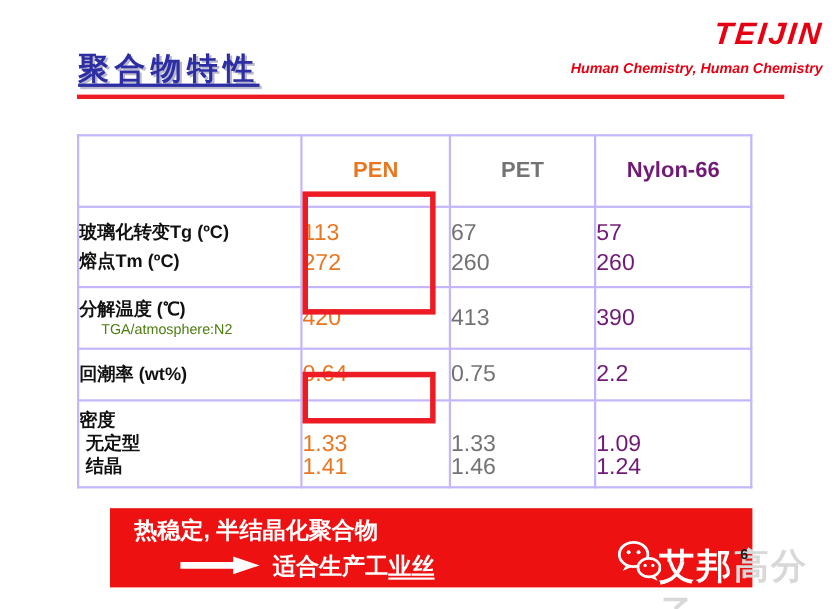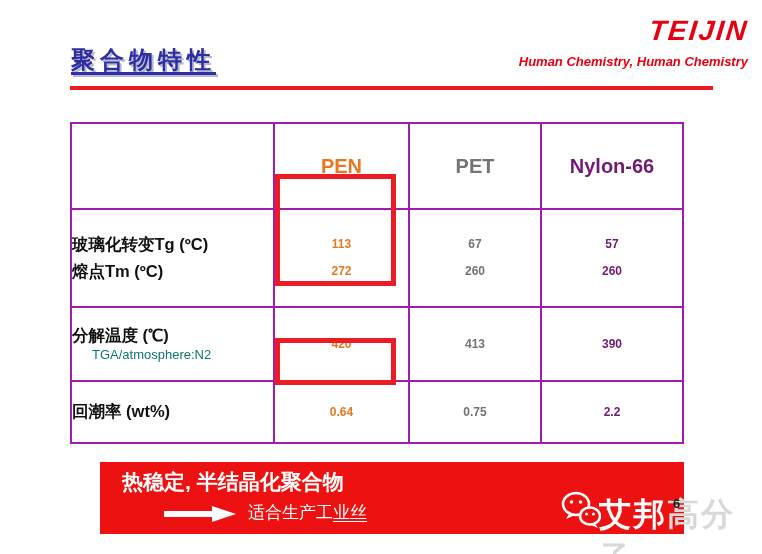"聚合物特性" .title { font-size: 24px -> 28px }
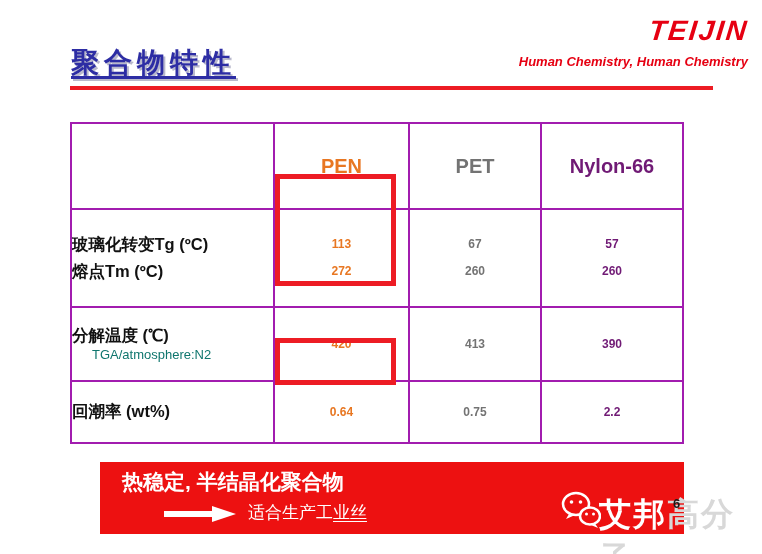"PEN" table.props td { border: 2px solid #a21caf -> 2px solid #c4b5fd }
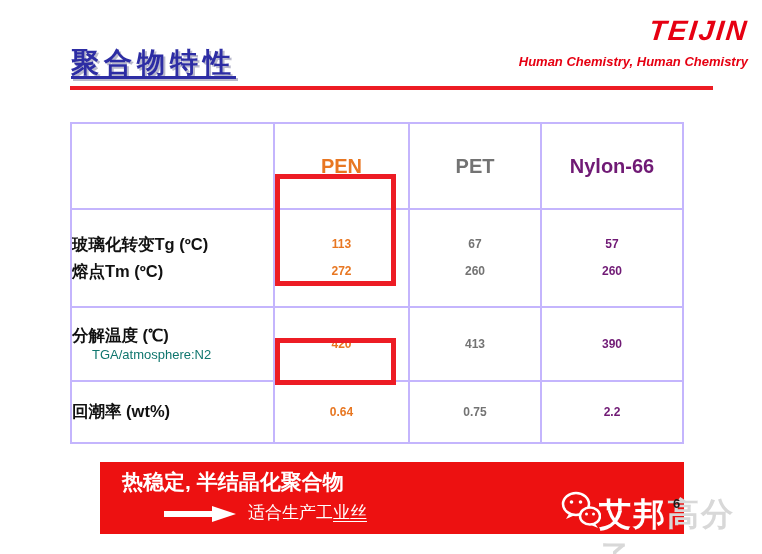"113" .val { font-size: 12px -> 21px; font-weight: bold -> normal; text-align: center -> left }
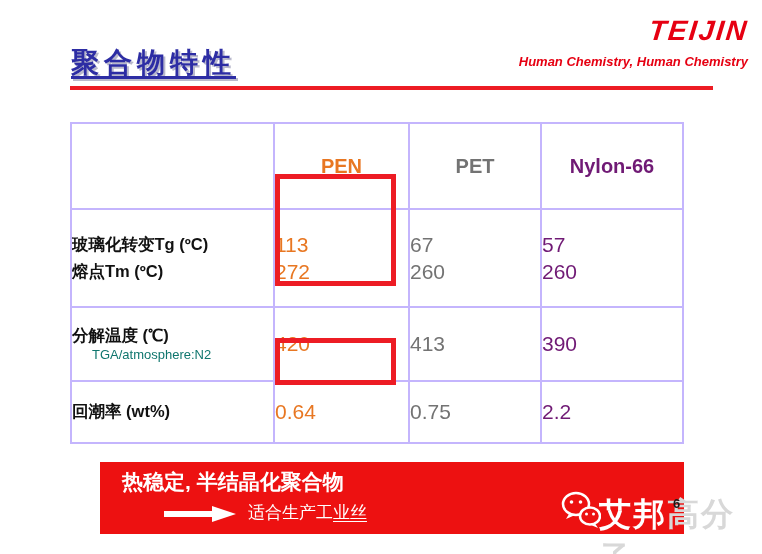"TGA/atmosphere:N2" .sub { color: #0f766e -> #4d7c0f }
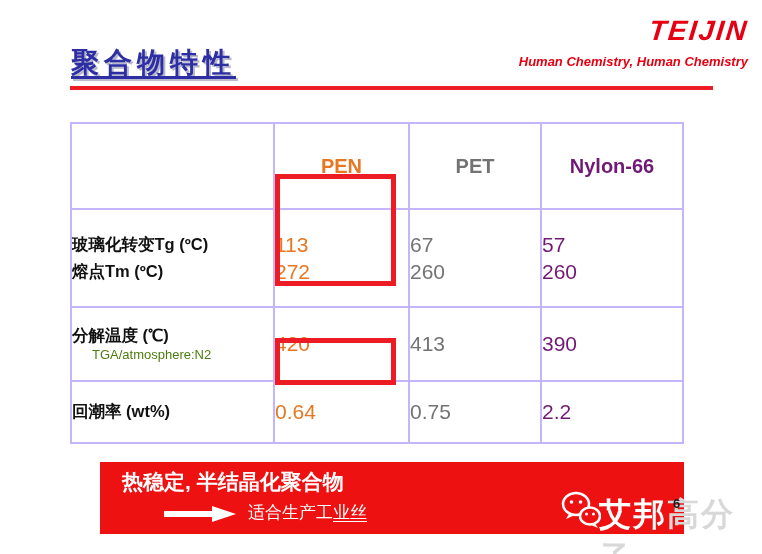"密度" tr.r5 { html: none -> <tr> <td> <div>密度</div> <div>无定型</div> <div>结晶</div> </td> <td> <div>1.33</div> <div>1.41</div> </td> <td> <div>1.33</div> <div>1.46</div> </td> <td> <div>1.09</div> <div>1.24</div> </td> </tr> }
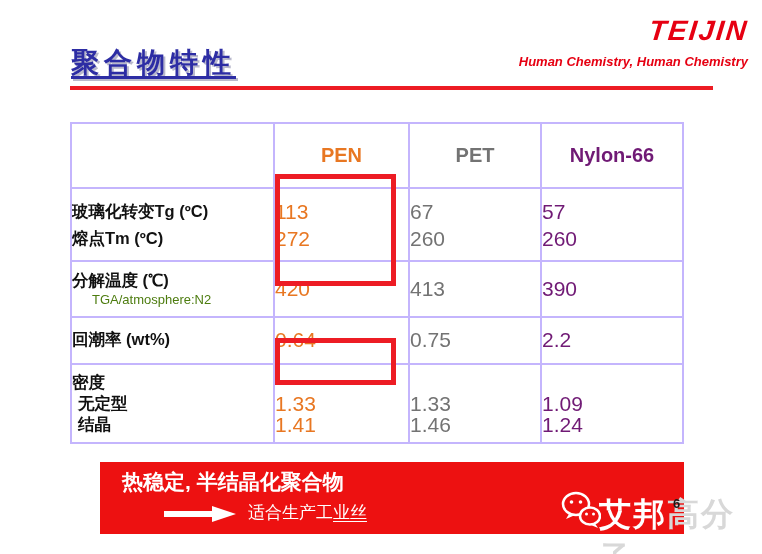"适合生产工业丝" .b2 { font-size: 17px -> 21px; font-weight: normal -> bold }
